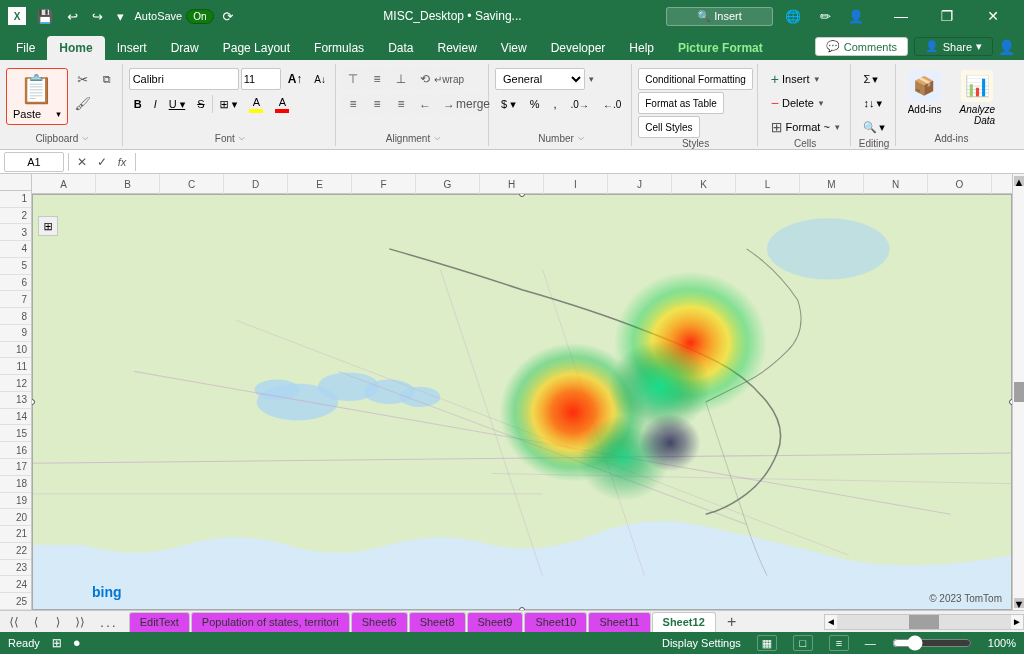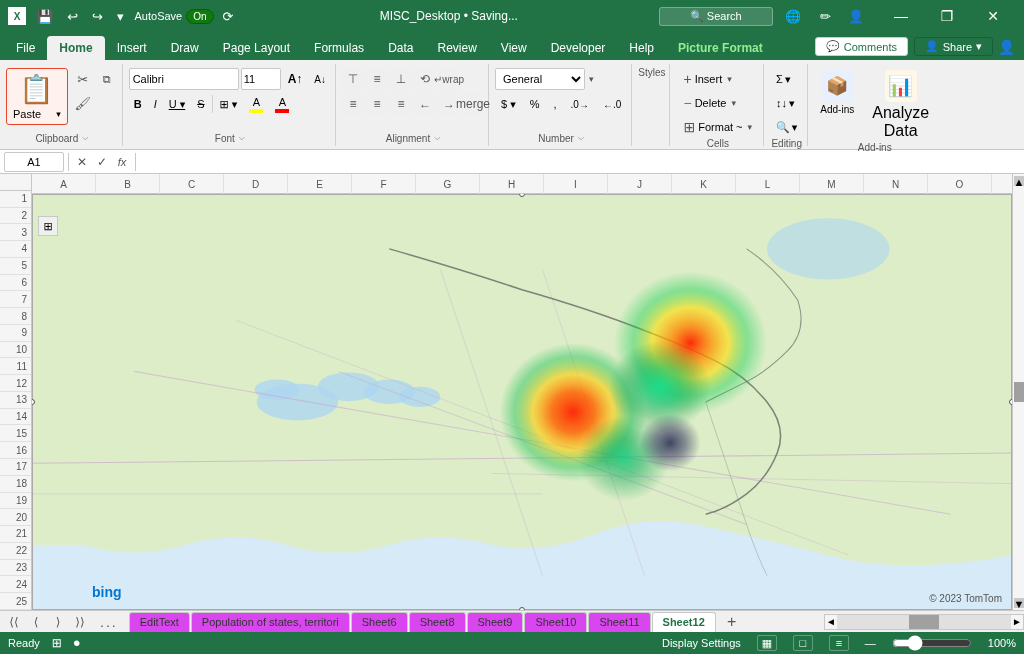"🔍 Search" button.title-bar-btn { text: Search -> Insert }
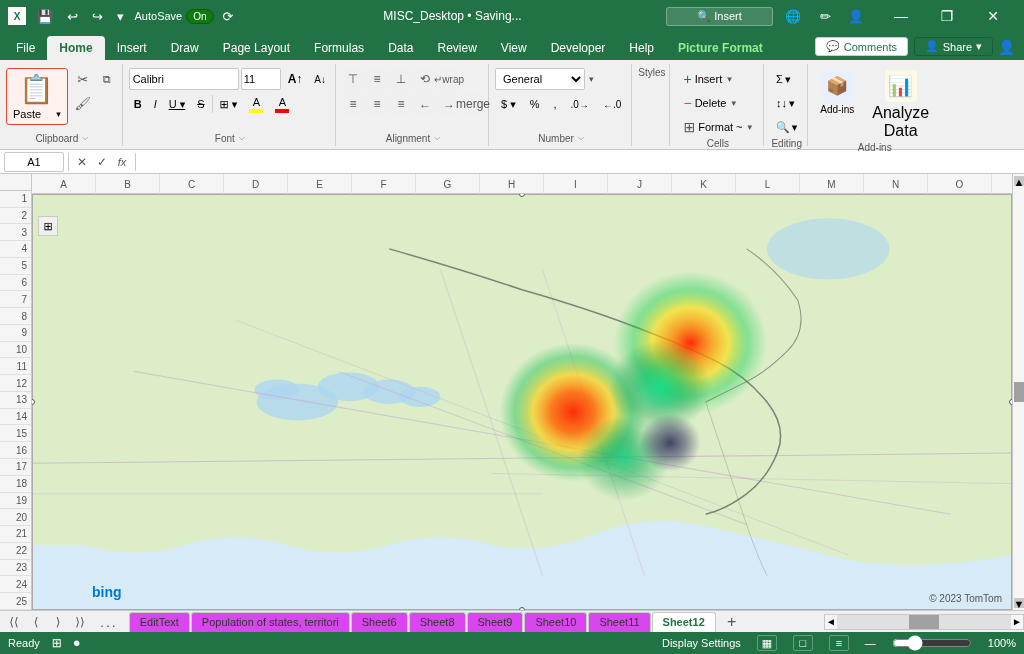"Conditional Formatting" div.ribbon-group-top { html: none -> <div> <button>Conditional Formatting</button> <button>Format as Table</button> <button>Cell Styles</button> </div> }
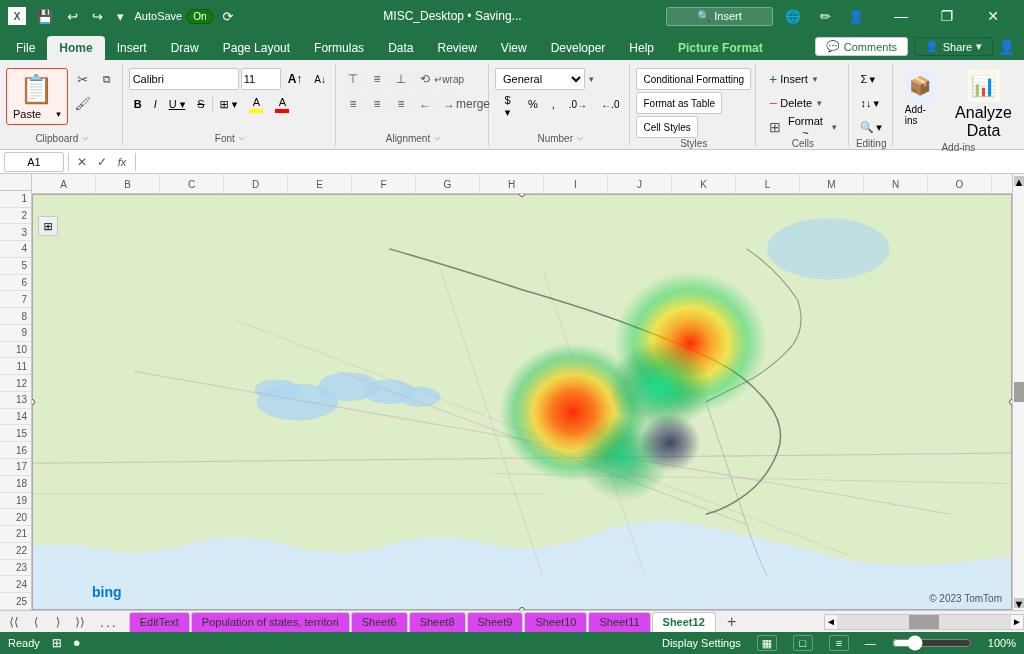"Analyze" span { font-size: 16px -> 10px; font-style: none -> italic; text-align: center -> right }
